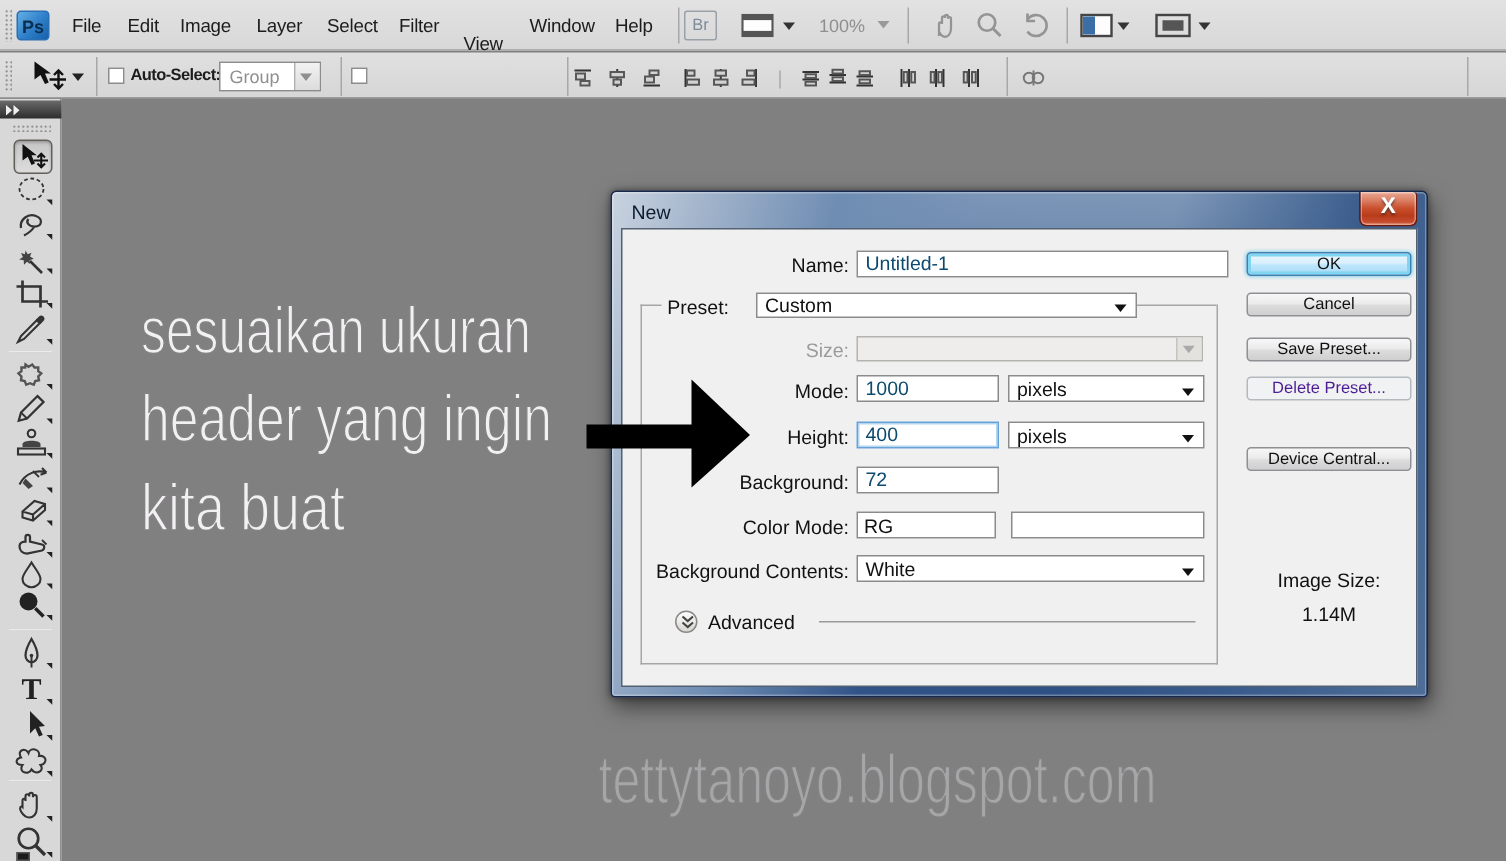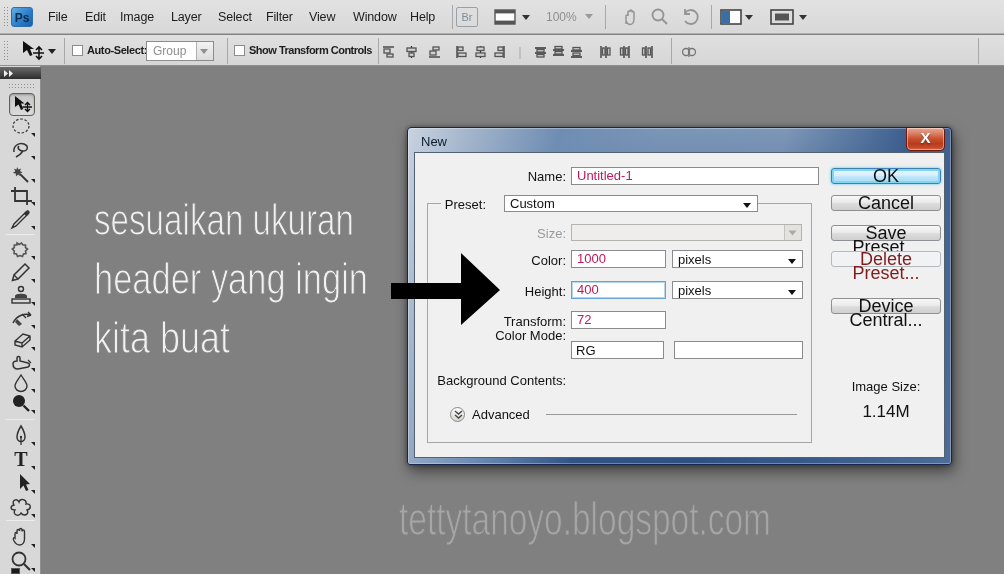"View" span.abs { margin-top: none -> 12px }
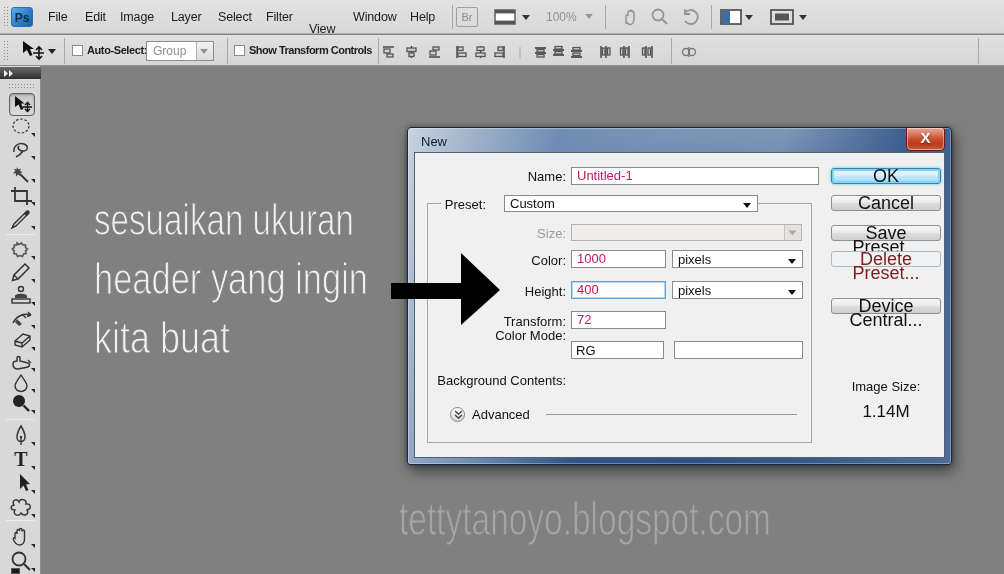"Show Transform Controls" span.abs { html: <span>Show Transform Controls</span> -> none }
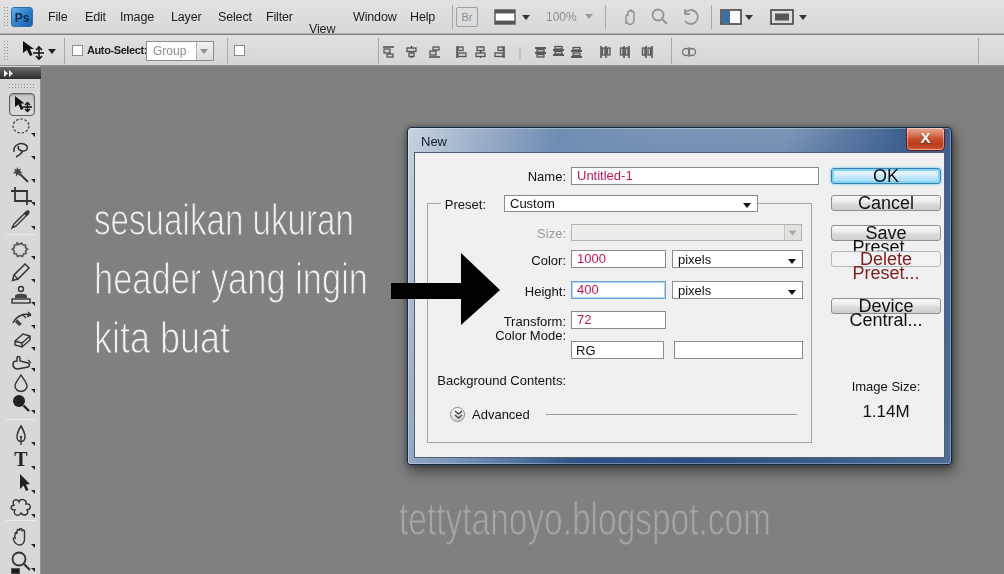"Untitled-1" .fld { color: #be185d -> #0c4a6e }
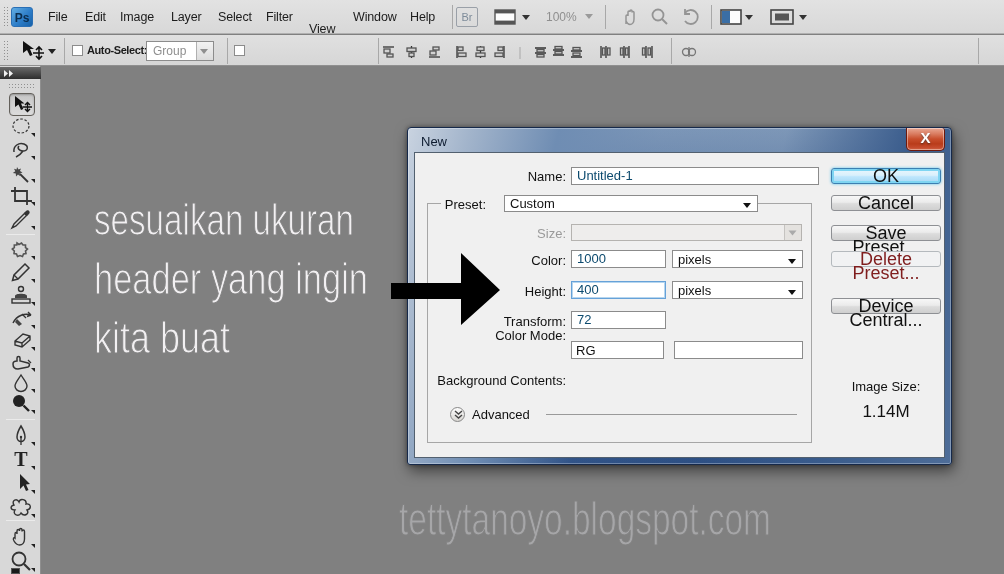"OK" .btn { font-size: 18px -> 11px }
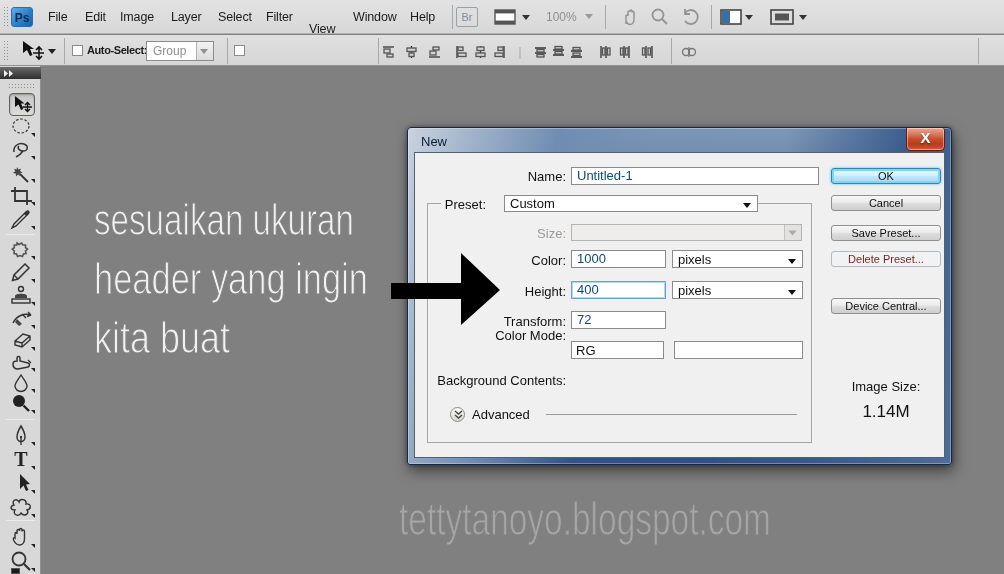"Color:" div.abs { text: Color -> Mode }
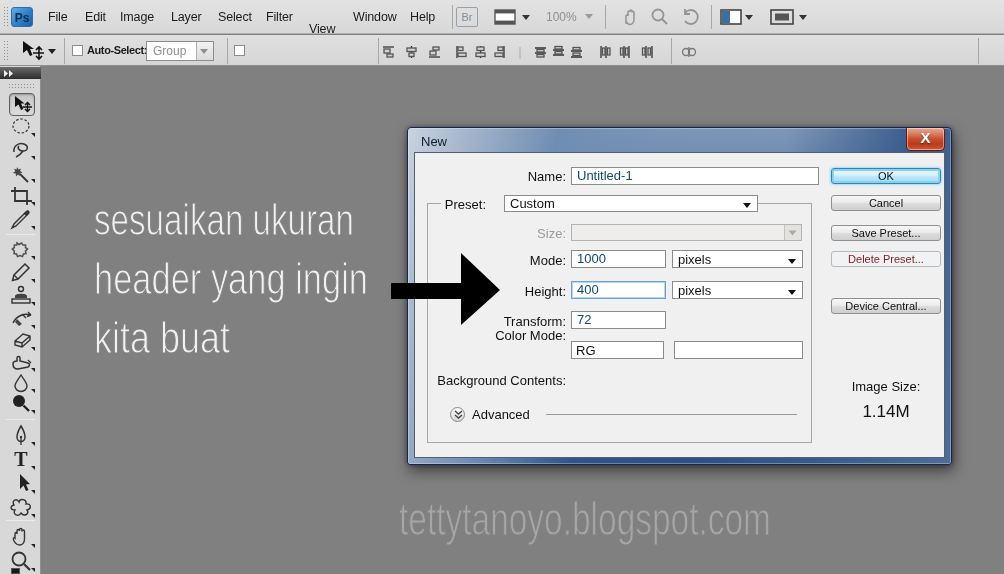"Delete Preset..." div.abs { color: #7f1d1d -> #4c1d95 }
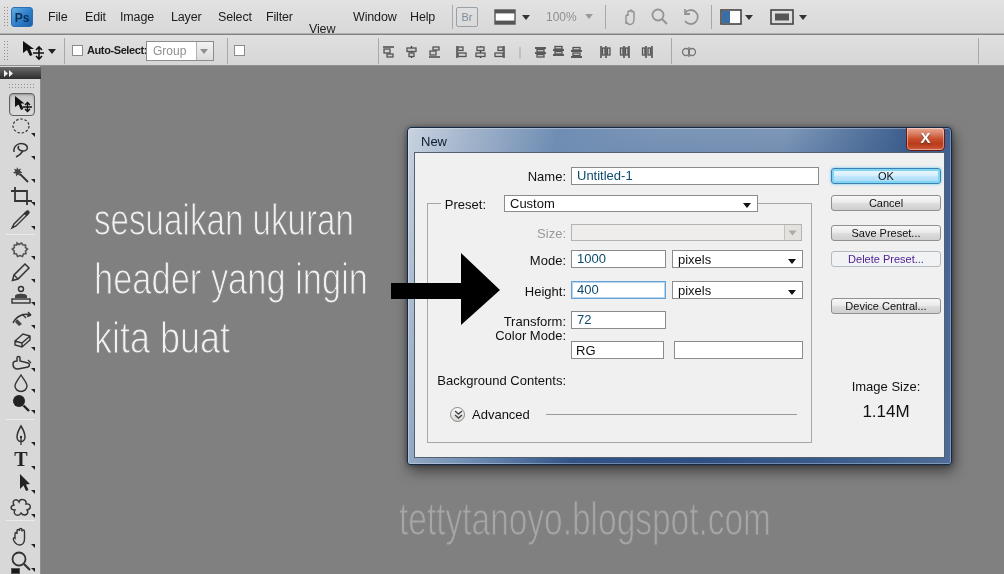"Transform:" div.abs { text: Transform -> Background }
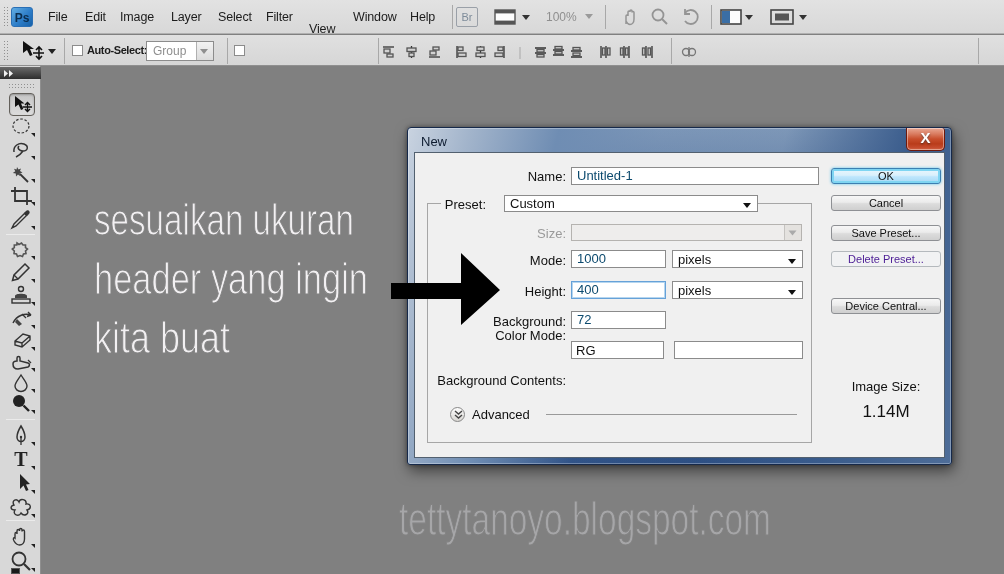"Color Mode:" div.abs { top: 175px -> 191px }
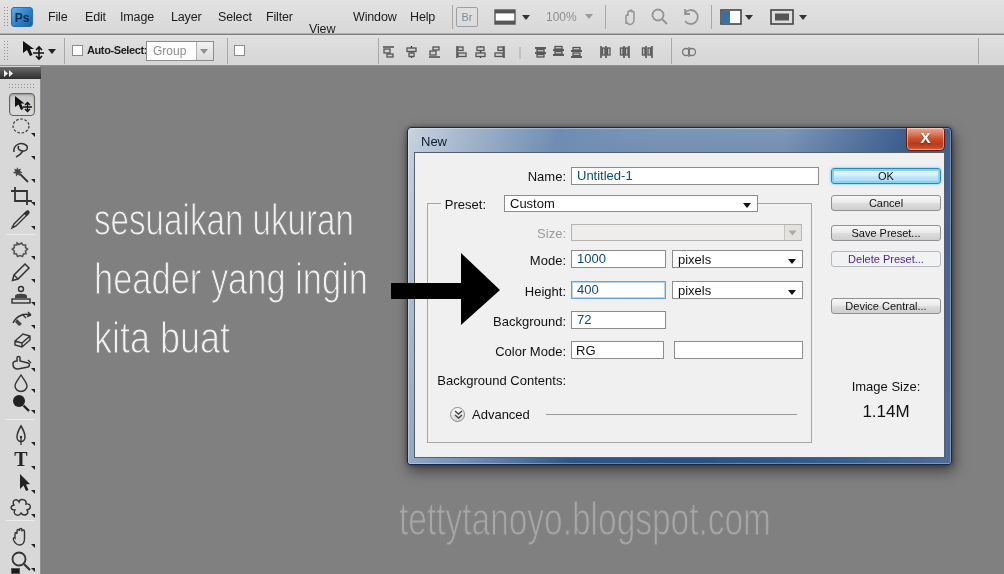"White" div.abs { html: none -> <div>White<div></div></div> }
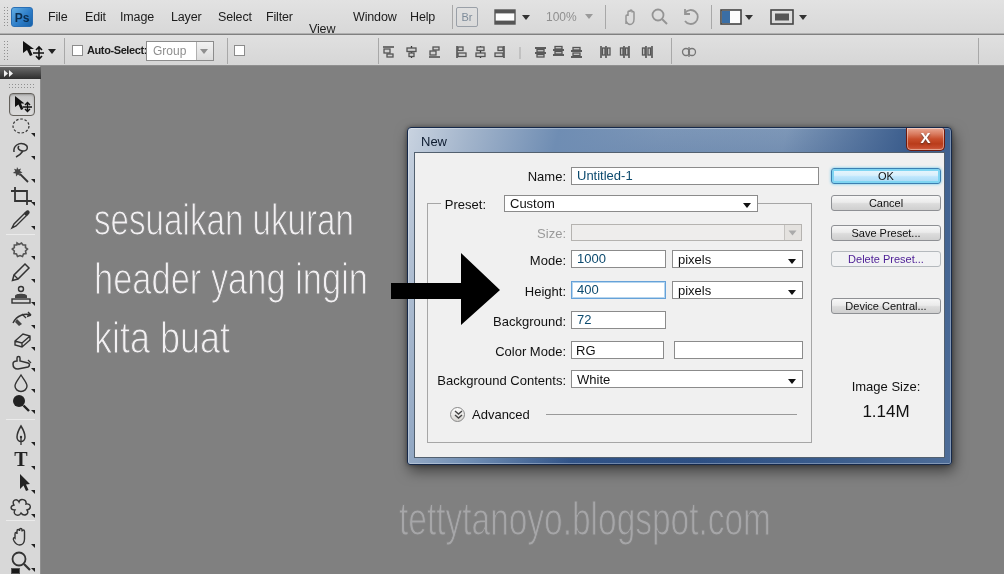"1.14M" div.abs { font-size: 17px -> 13px }
